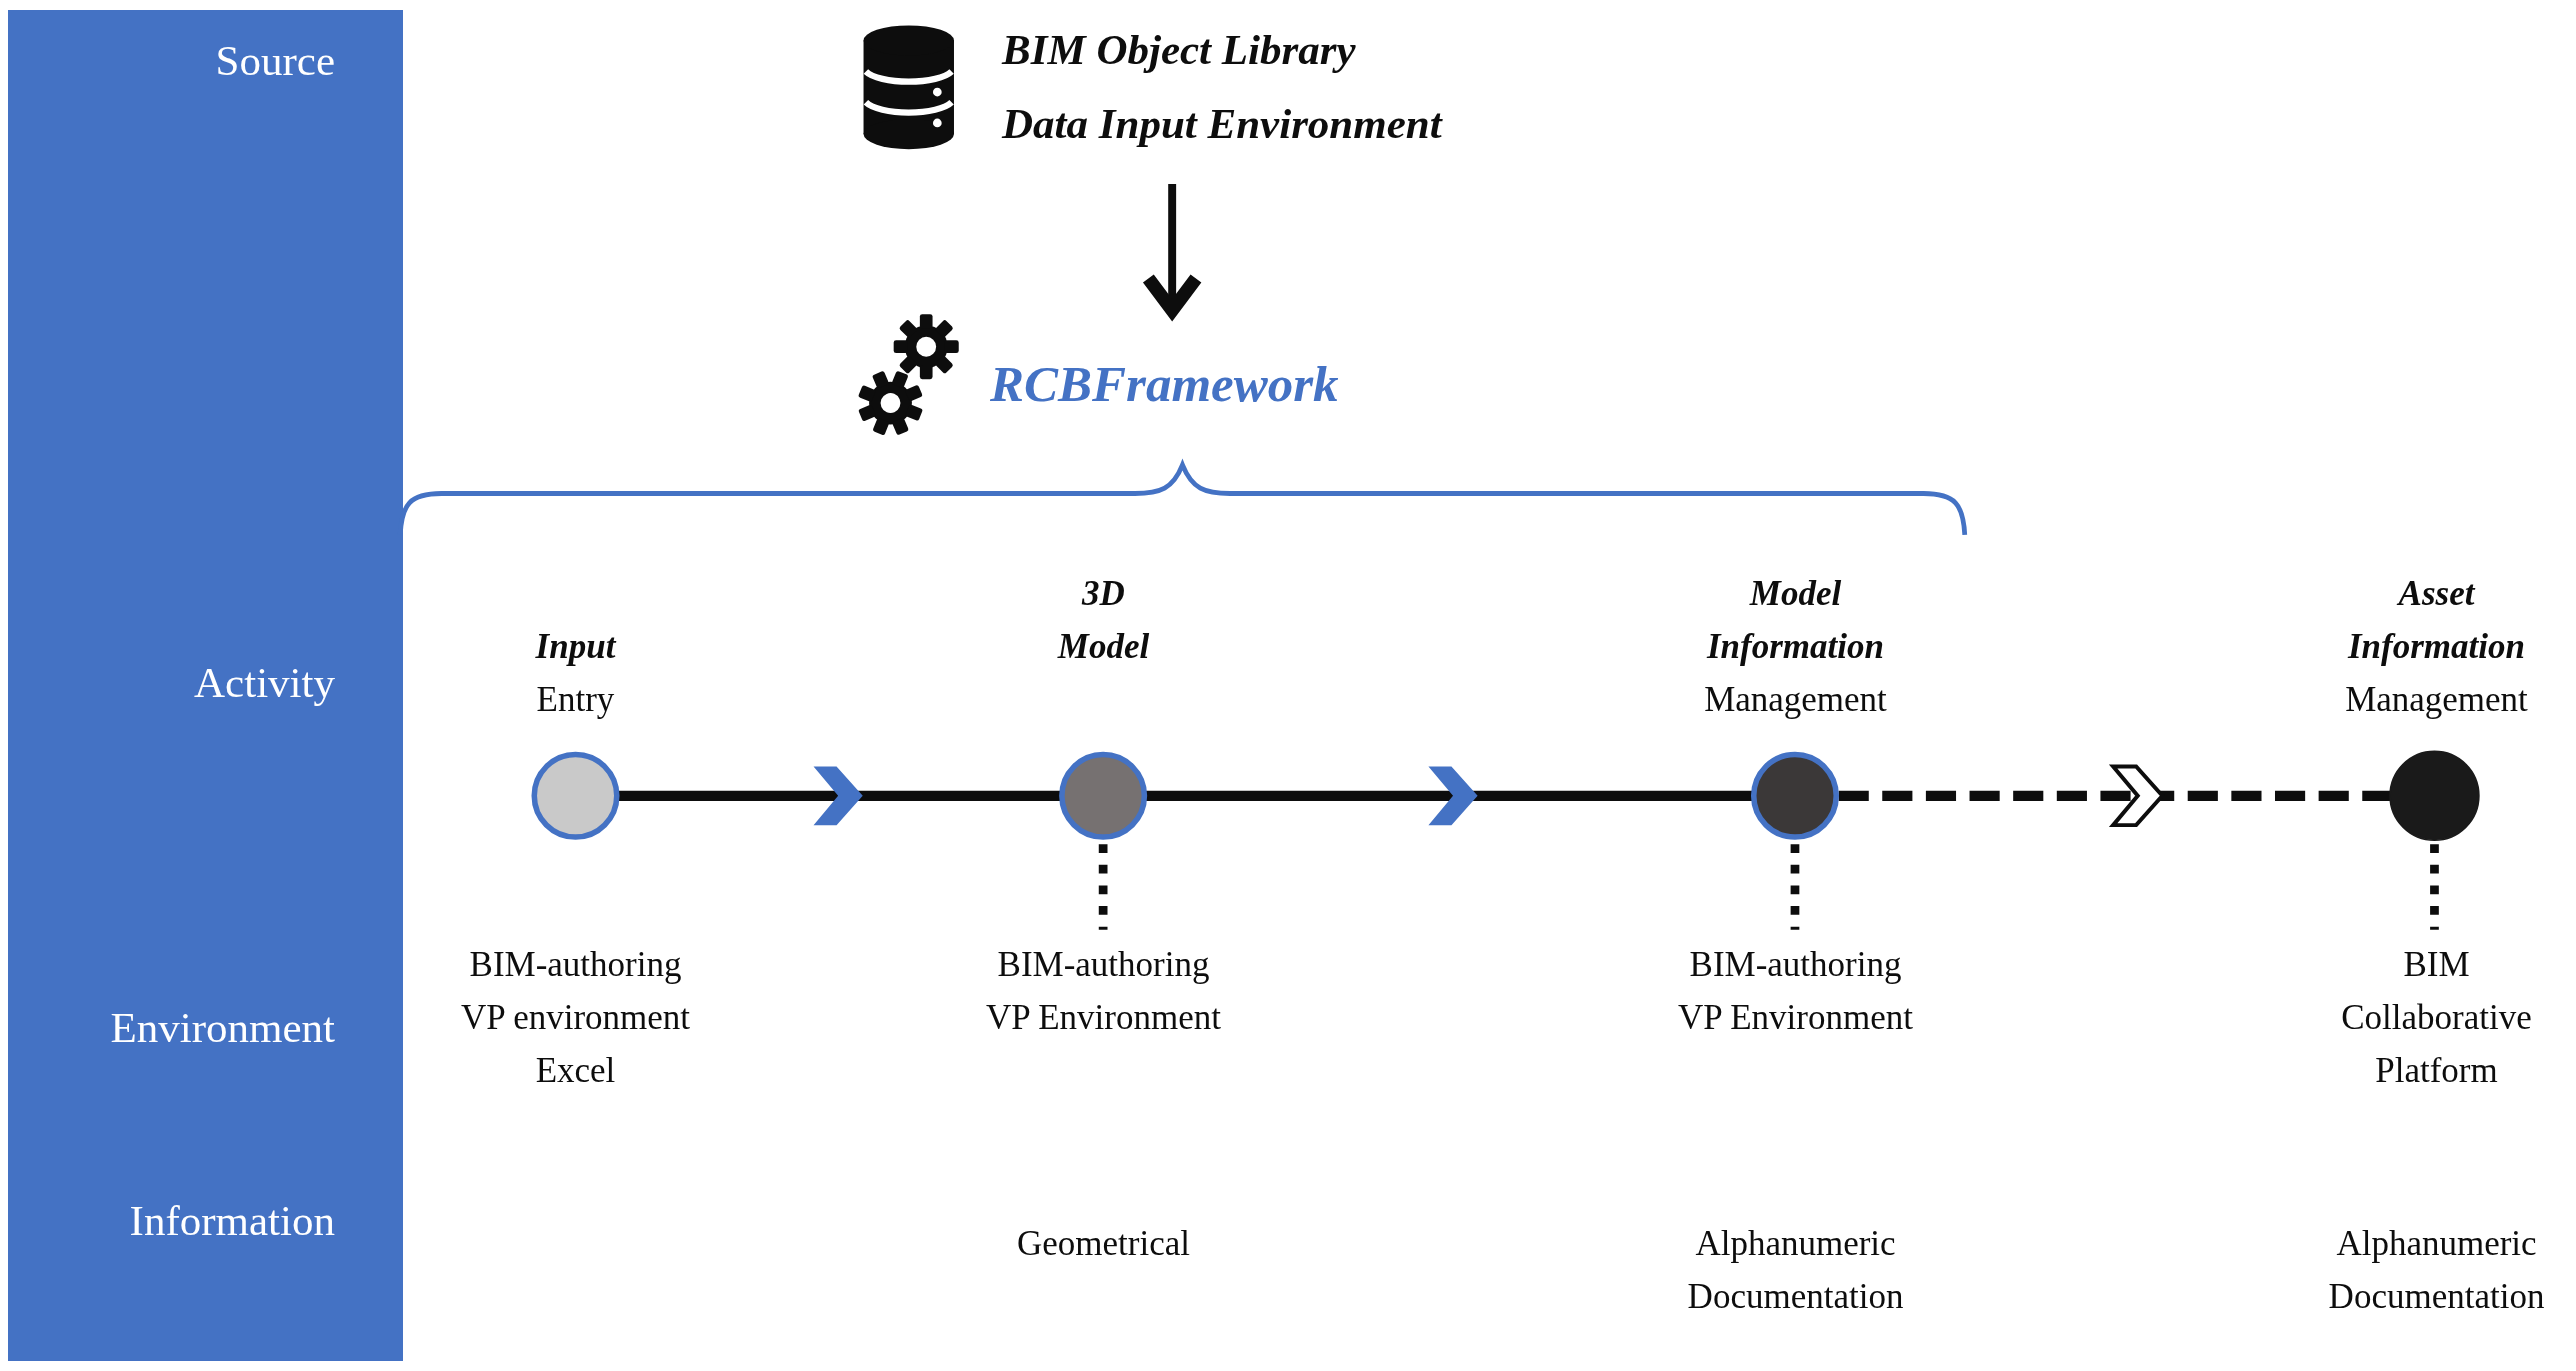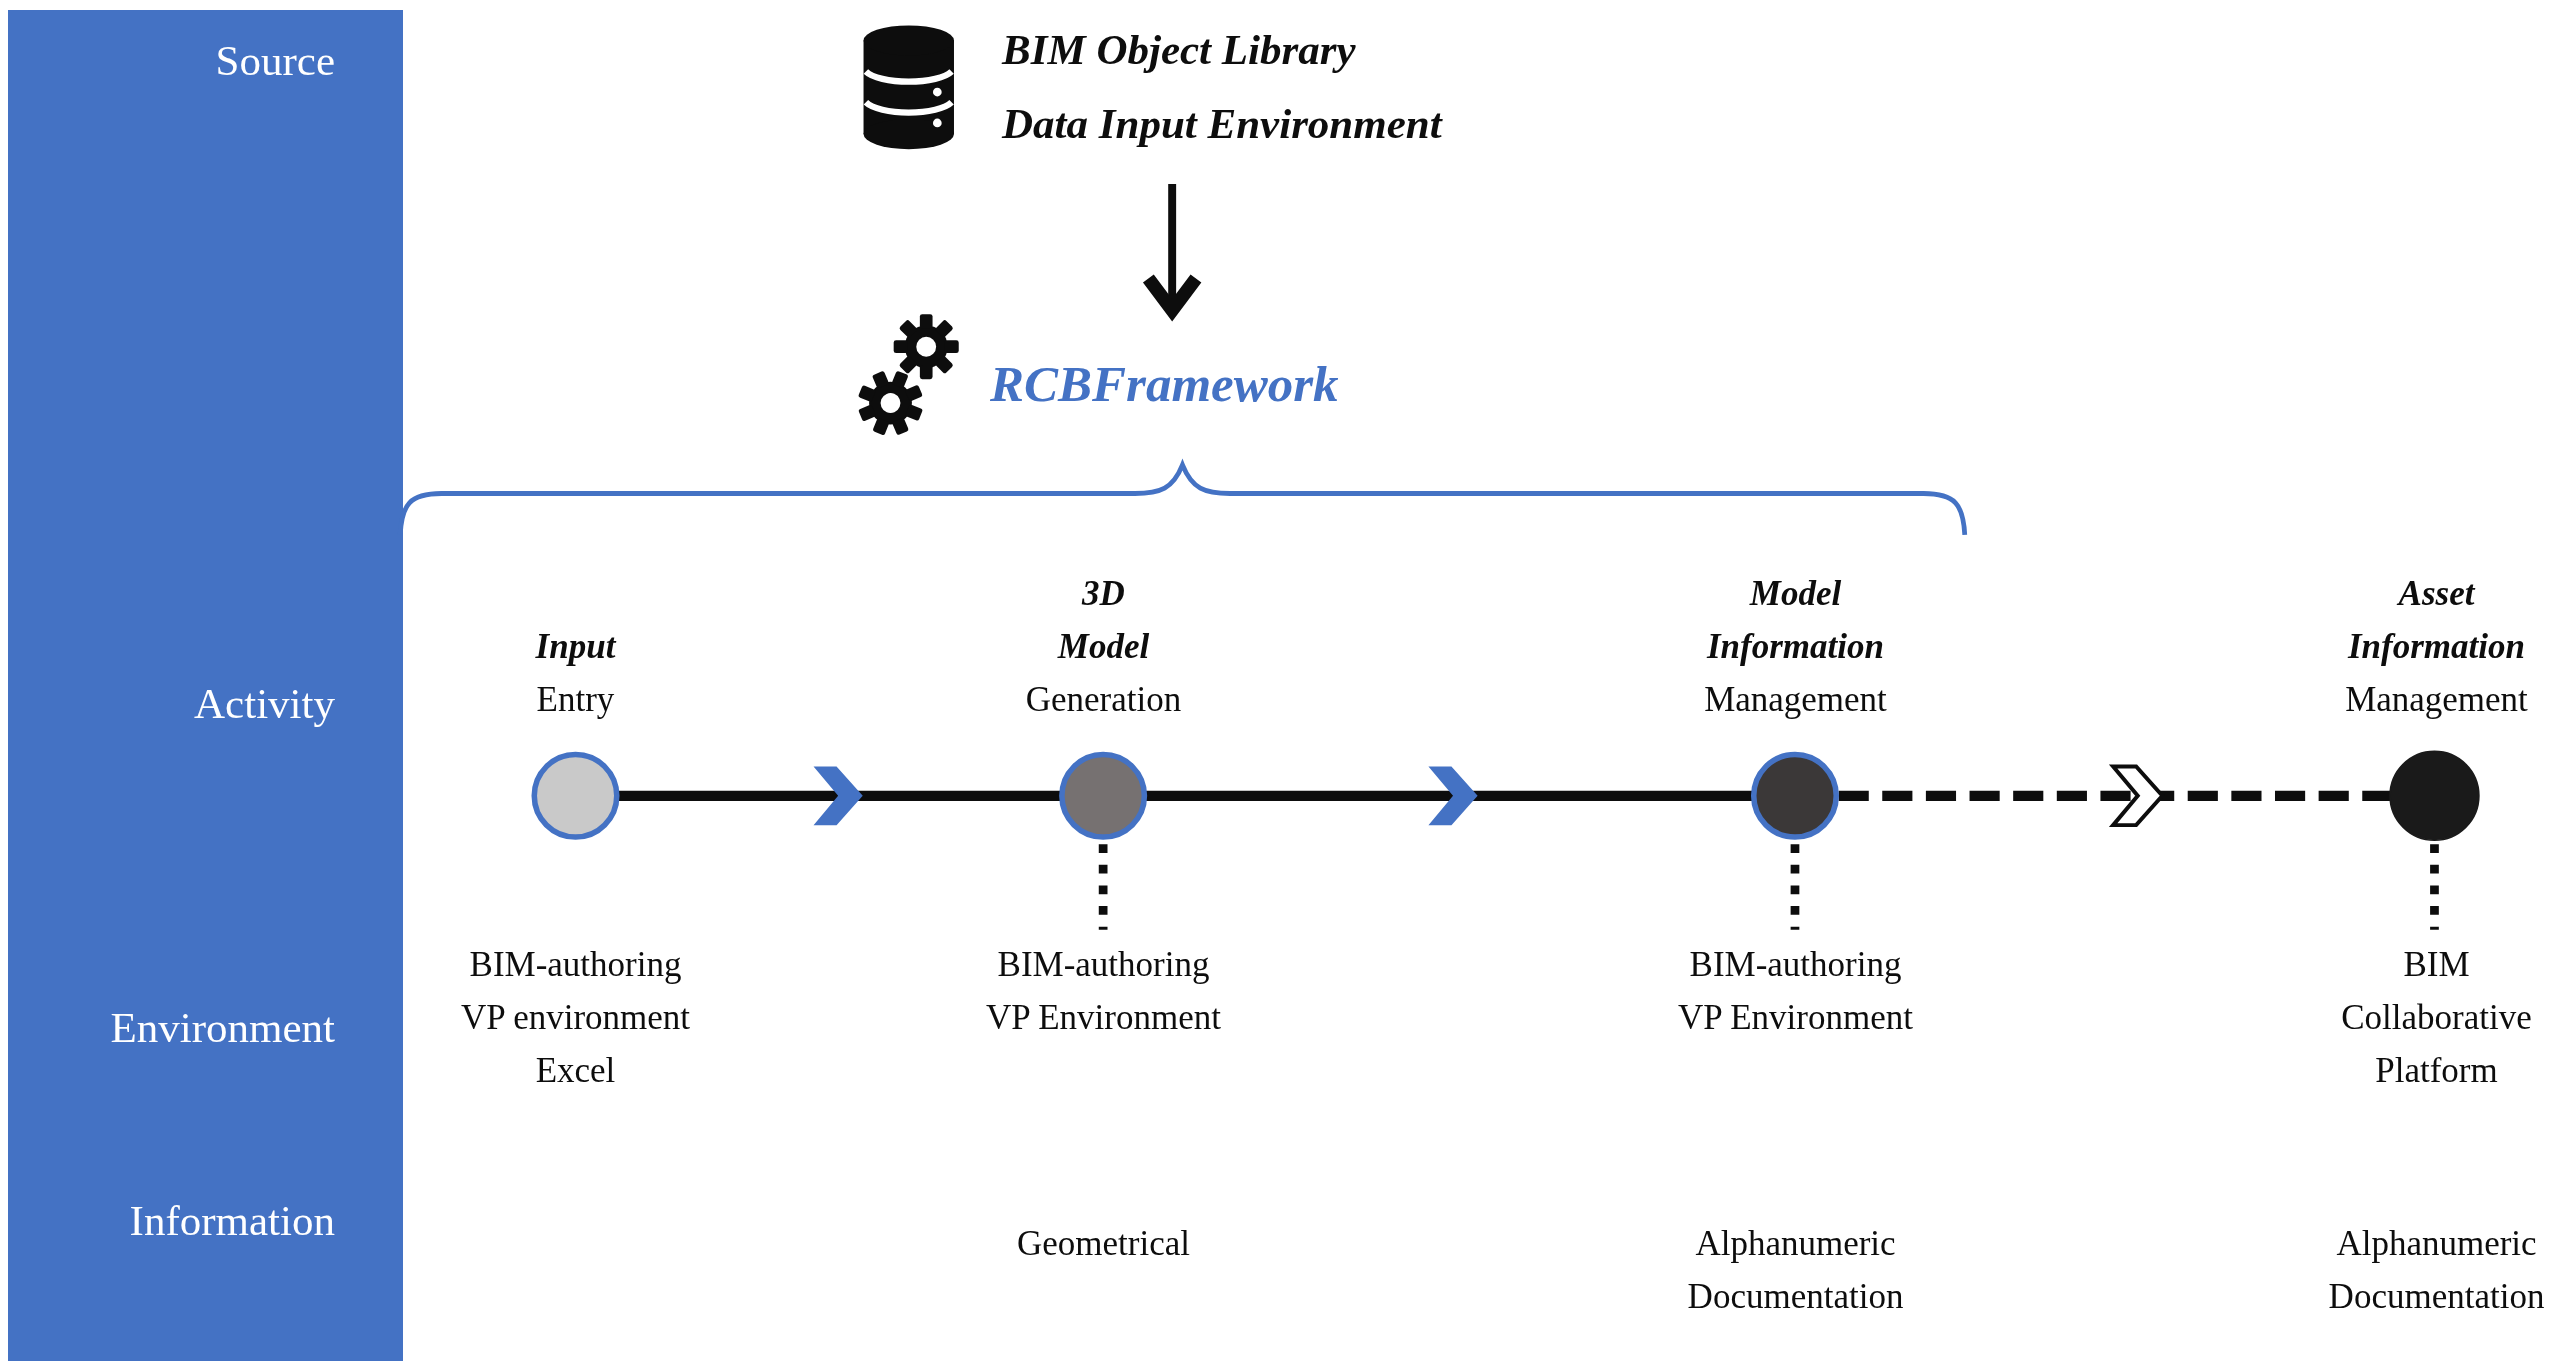"Activity" div.side-label { top: 668px -> 647px }
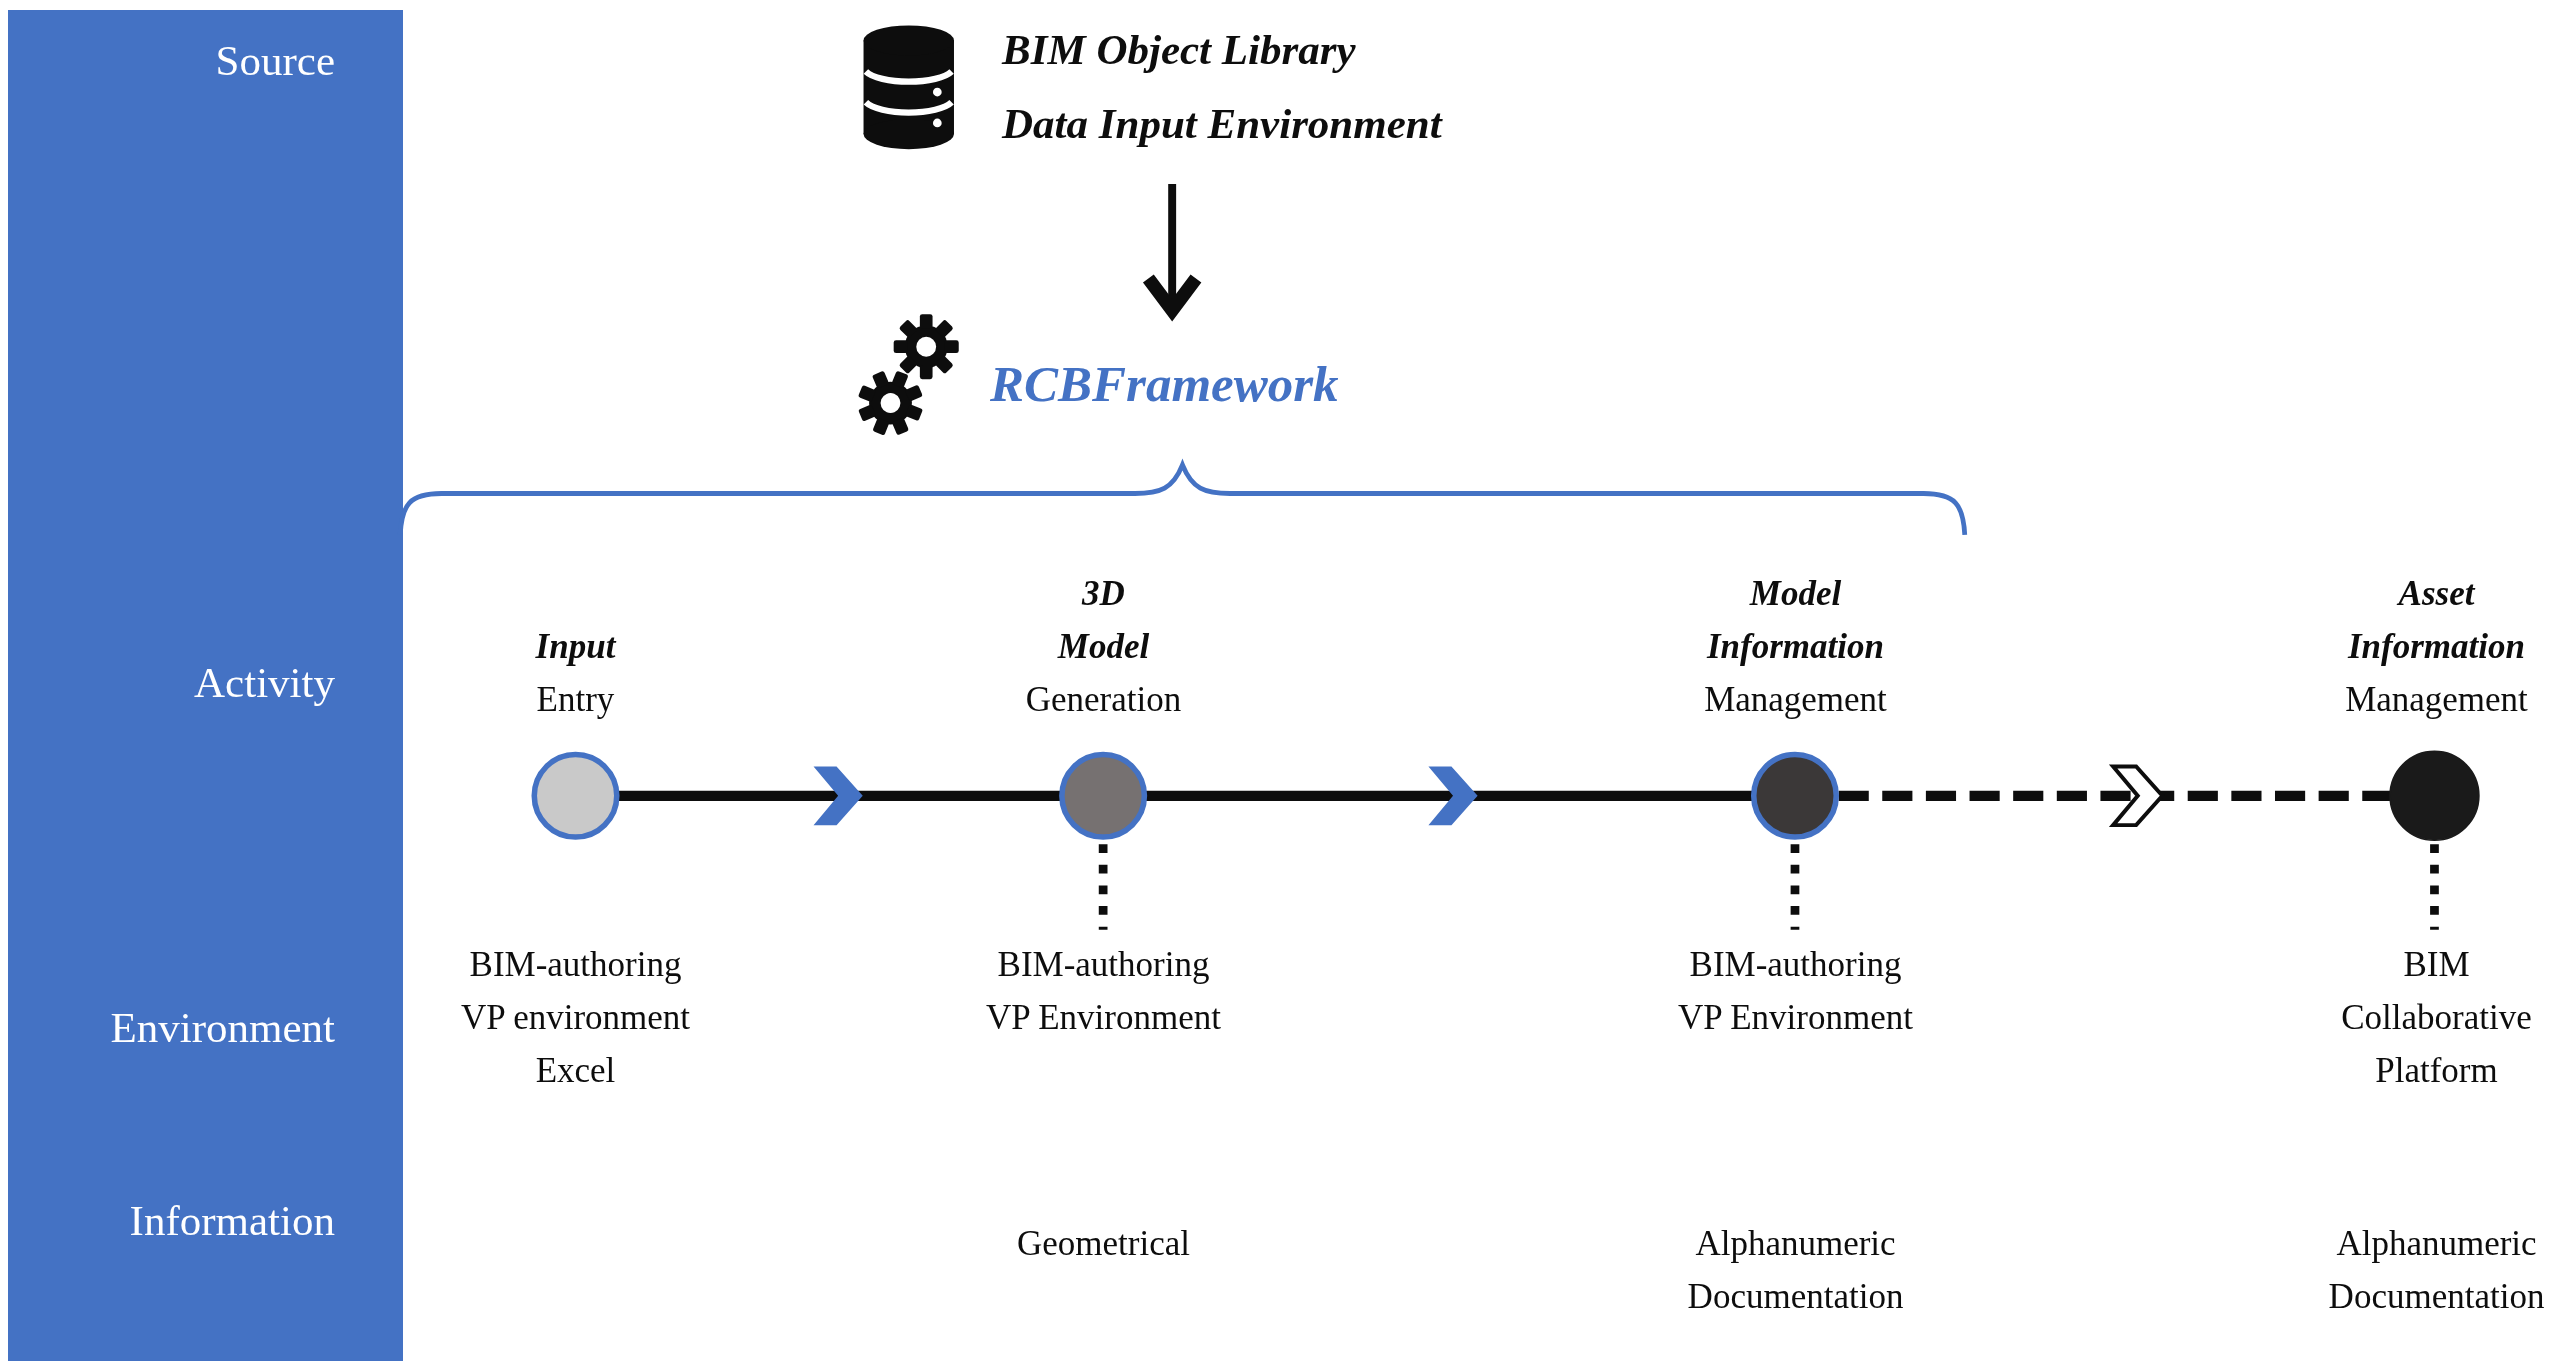"Generation" span.line { html: <span>Generation</span> -> none }
